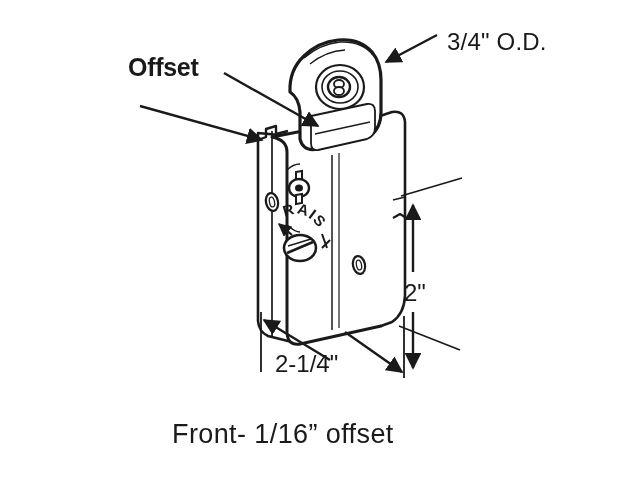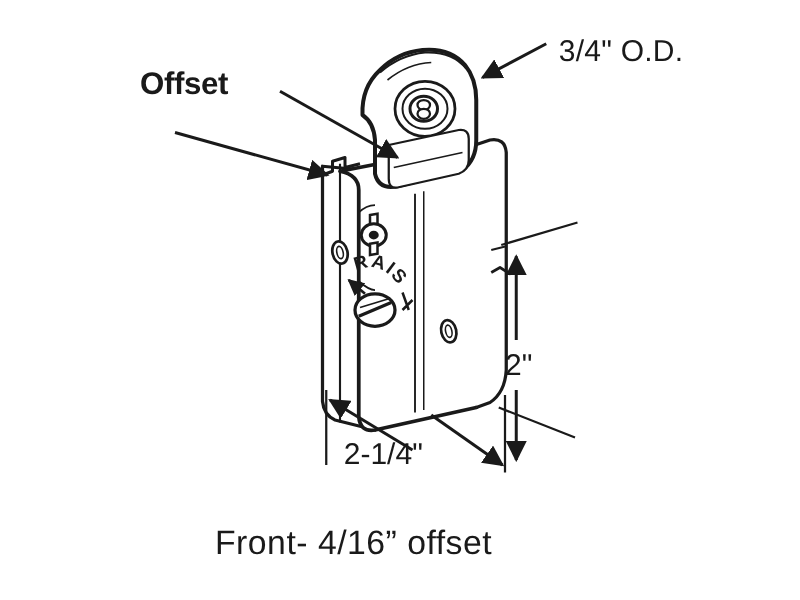"Offset" .lbl-offset { left: 112px -> 128px }
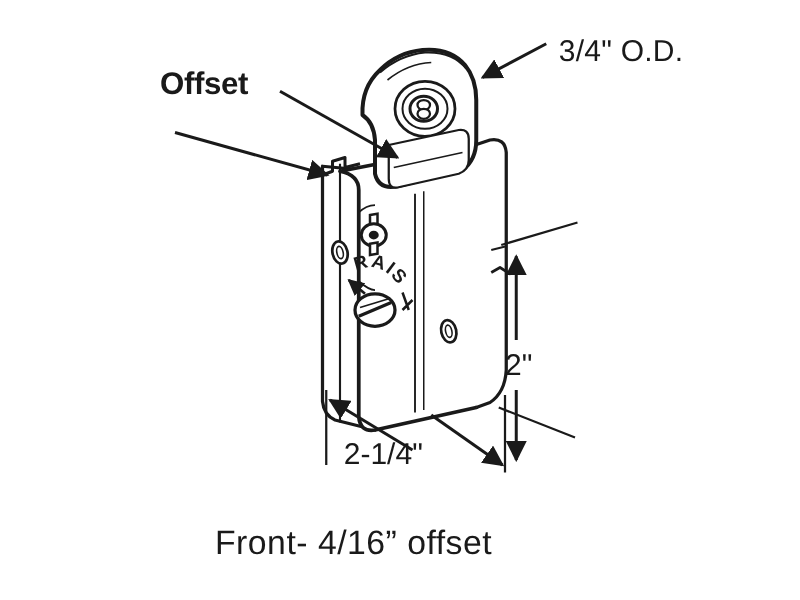"Front- 4/16” offset" div.lbl { text: 4/16 -> 1/16 }
